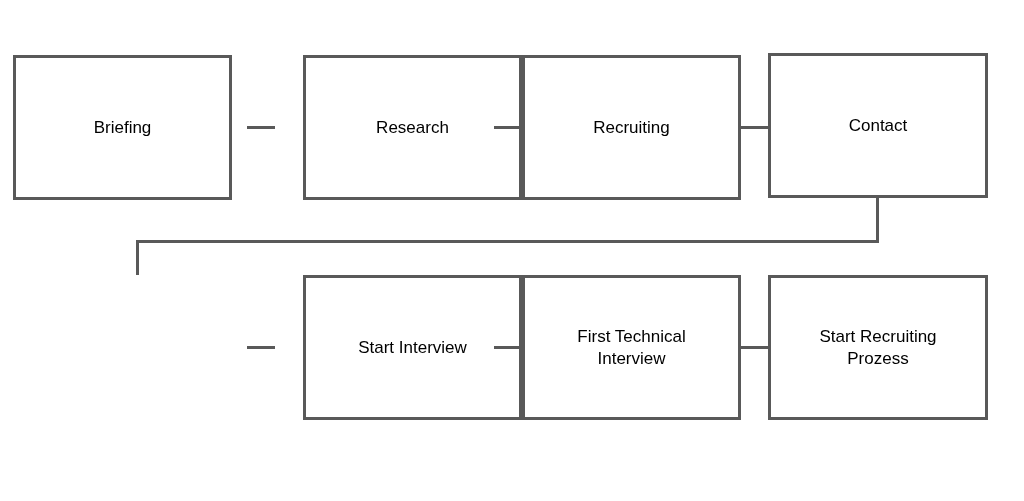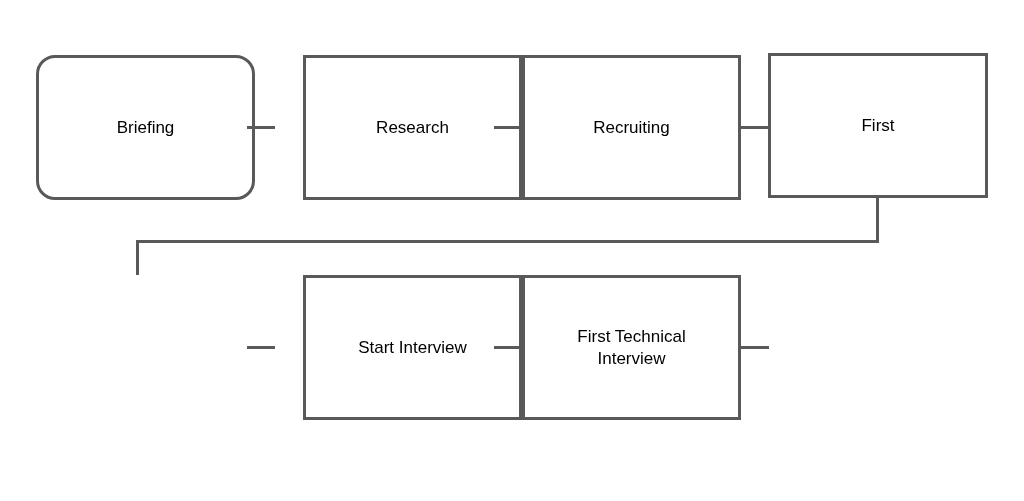"Briefing" .col0 { border-radius: 19px -> none; left: 36px -> 13px }
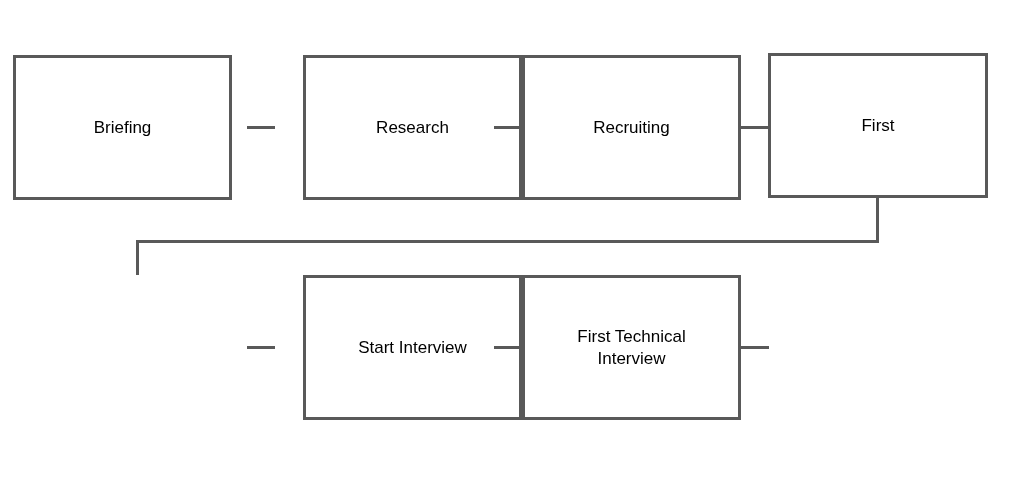"First" div.node { text: First -> Contact }
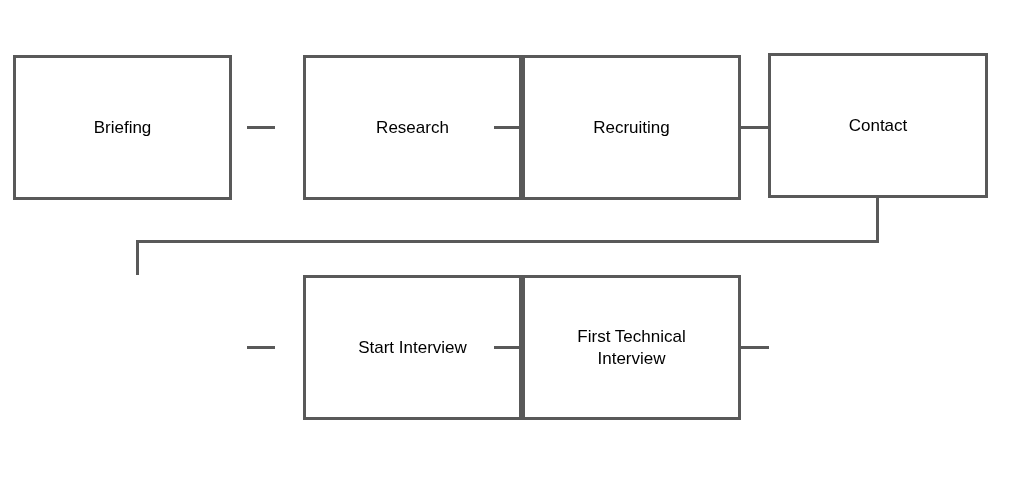"Start Recruiting" div.node { html: none -> <div>Start Recruiting Prozess</div> }
